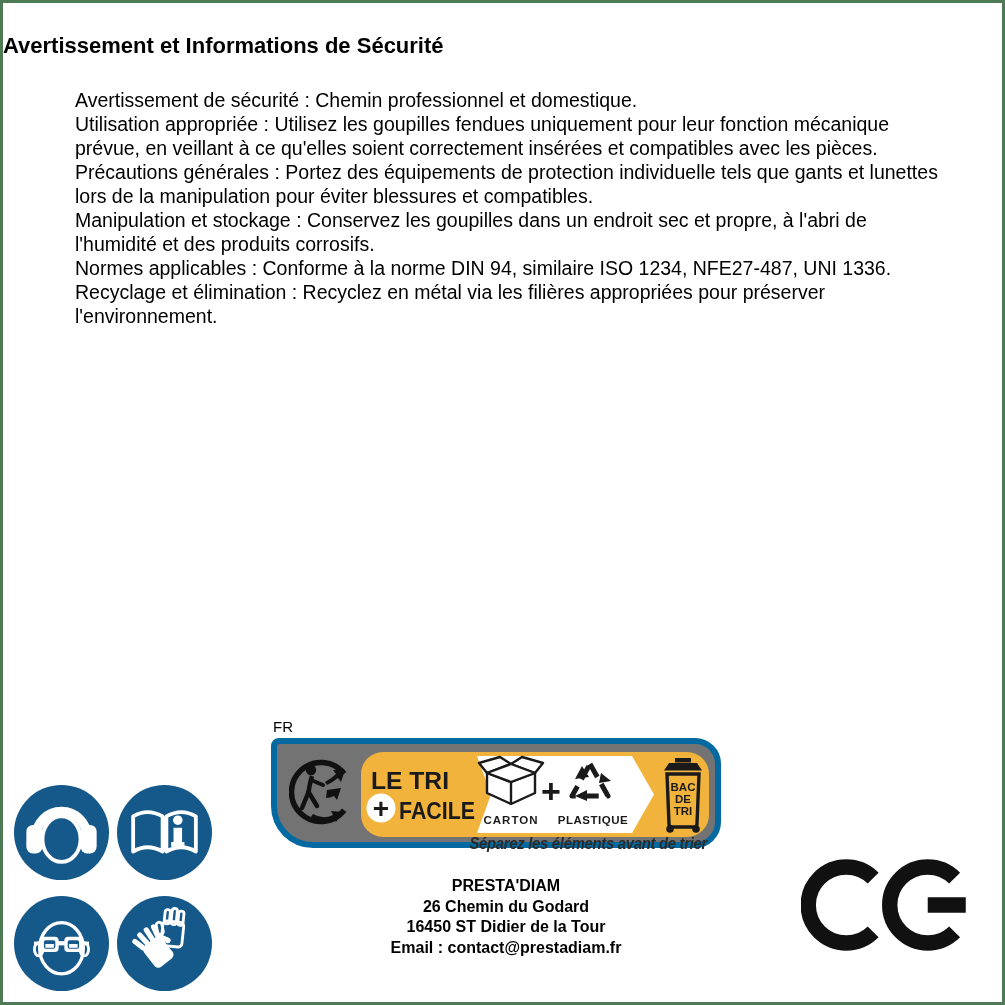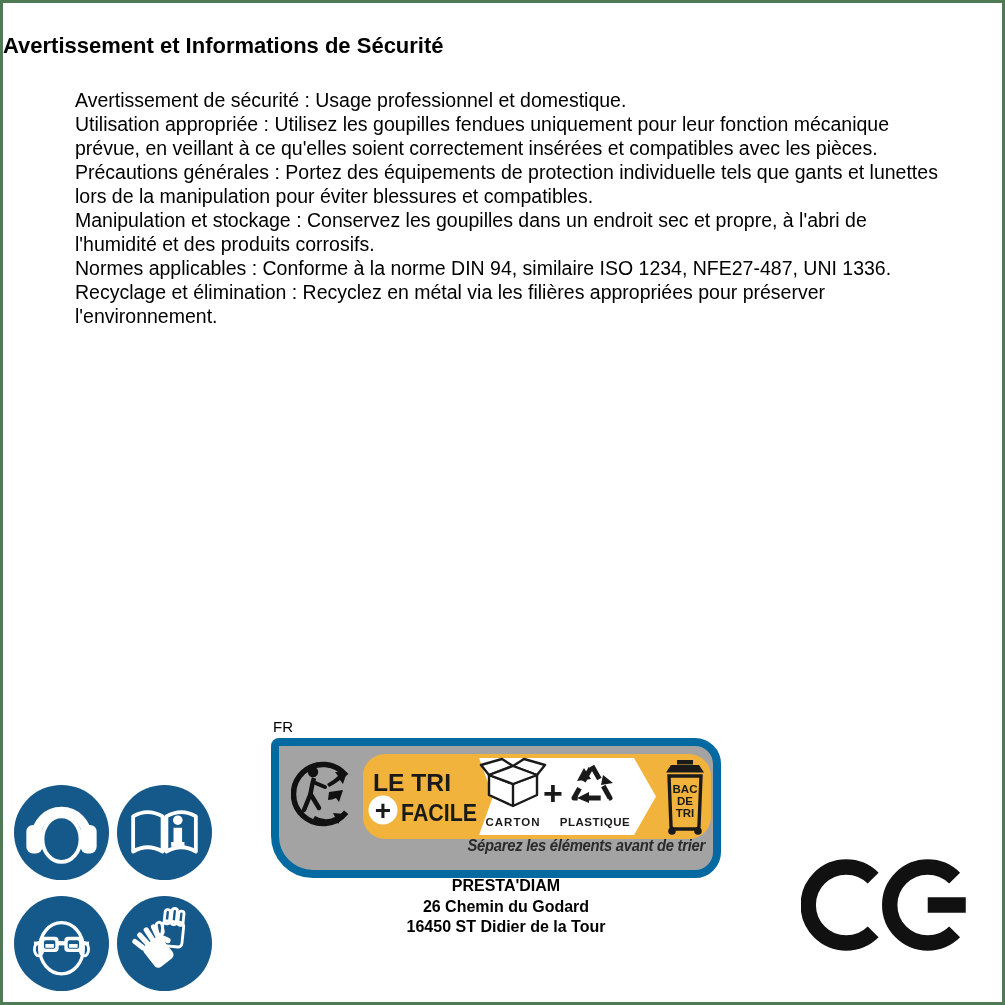"Avertissement de sécurité : Usage" p { text: Usage -> Chemin }
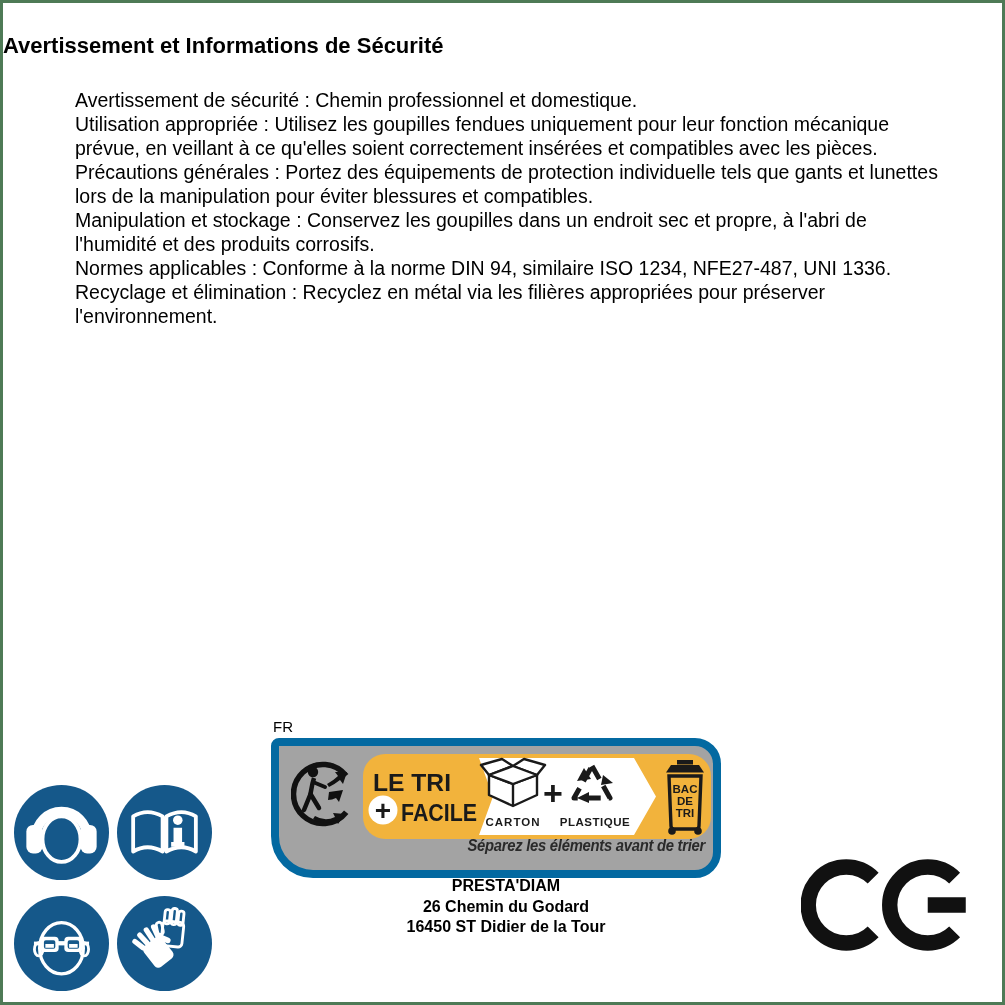"LE TRI" .tri-box { background: #a3a3a3 -> #737373; border: 8px solid #0369a1 -> 6px solid #0369a1; height: 140px -> 110px }
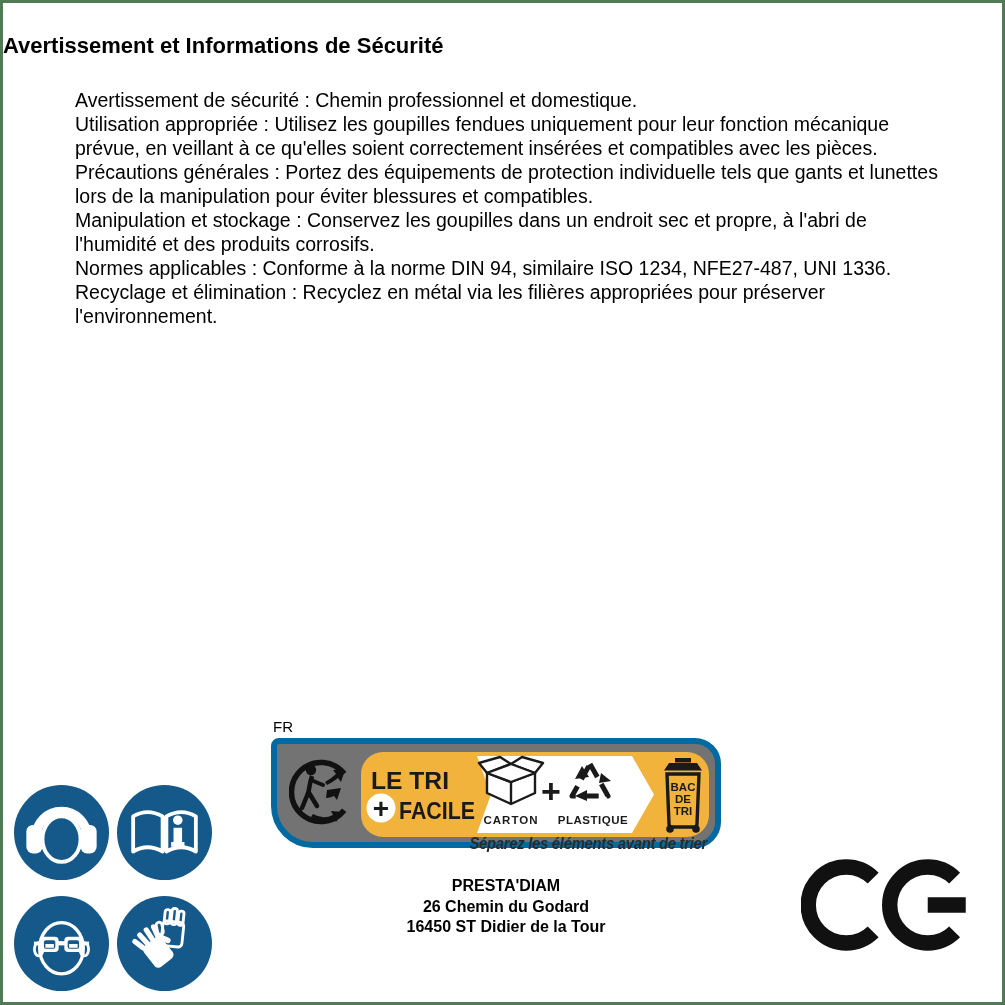"Email : contact@prestadiam.fr" div { html: none -> <div>Email : contact@prestadiam.fr</div> }
